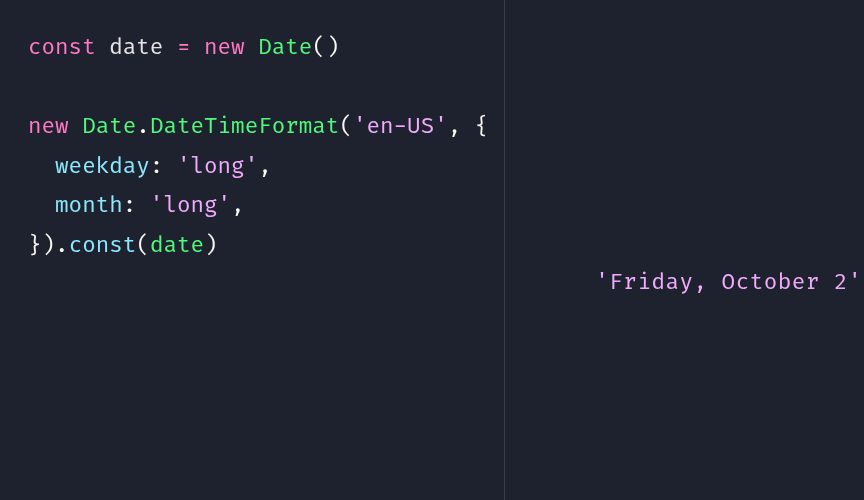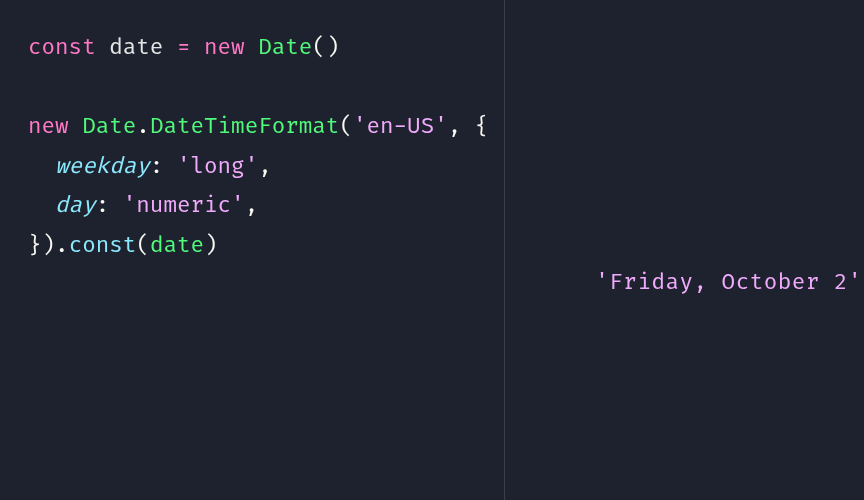"weekday" .prop { font-style: italic -> none }
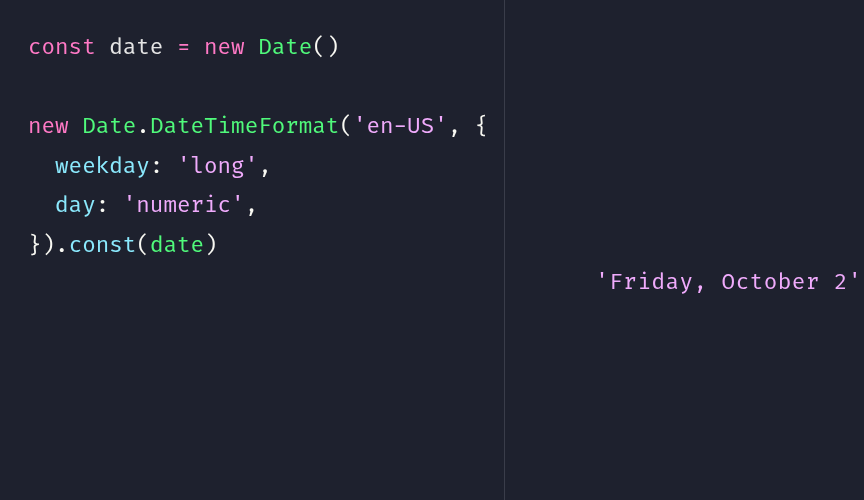"month: 'long'," div.line { html: none -> <div><span> </span><span>month</span><span>: </span><span>'long'</span><span>,</span></div> }
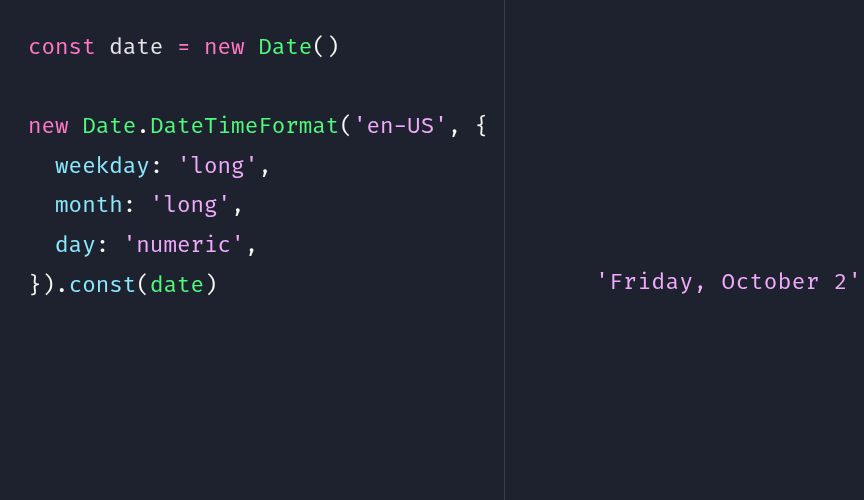"day: 'numeric'," div.line { html: <div><span> </span><span>day</span><span>: </span><span>'numeric'</span><span>,</span></div> -> none }
